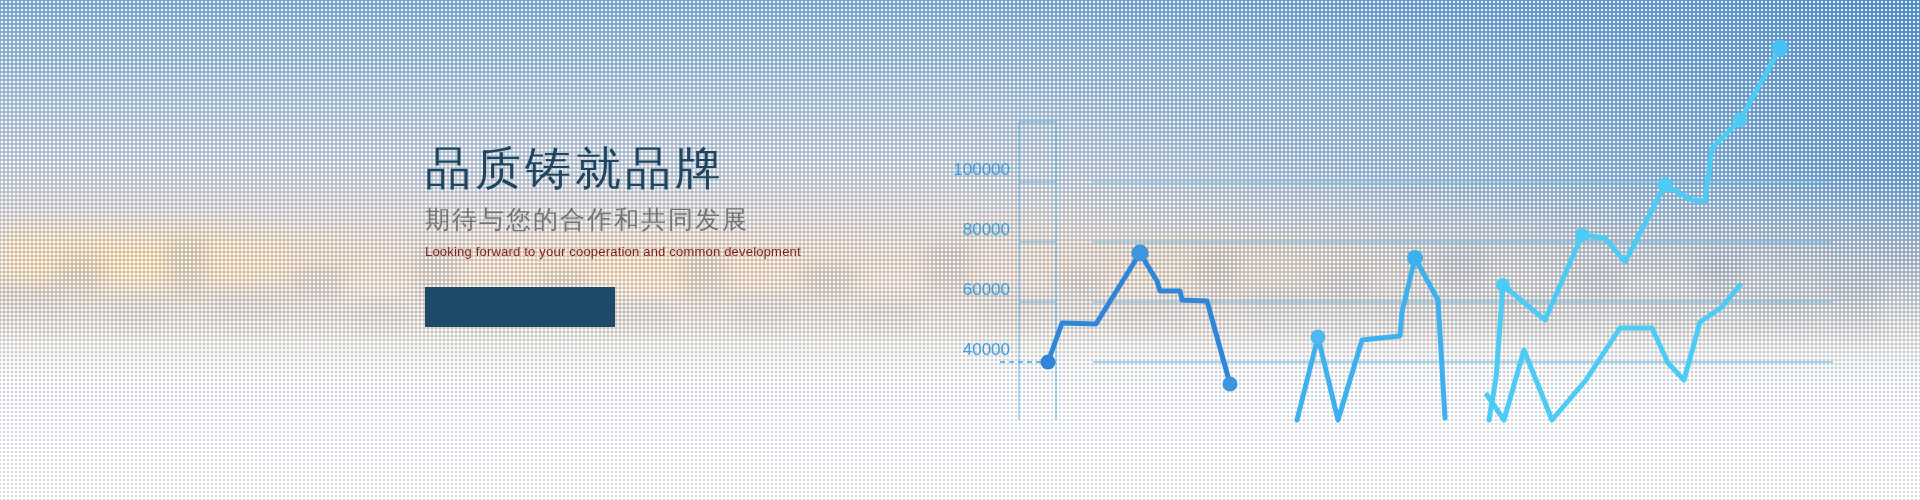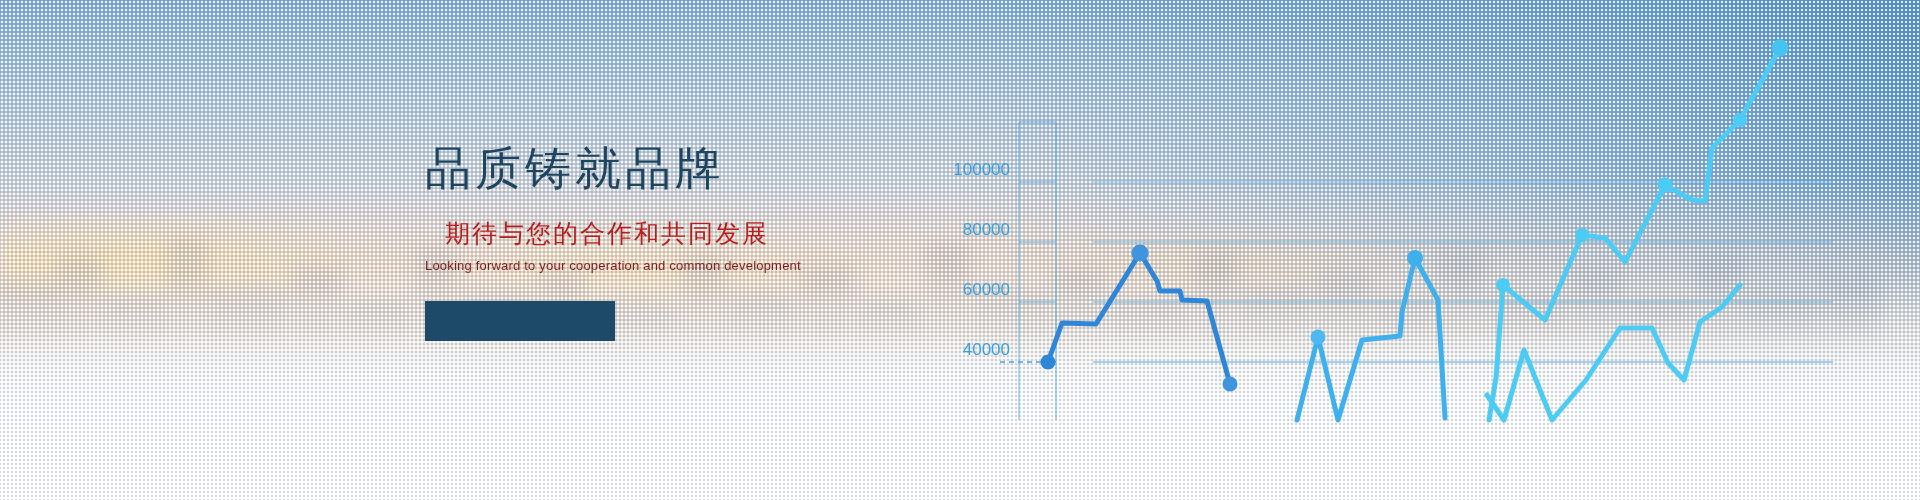"期待与您的合作和共同发展" .subtitle { color: #b91c1c -> #737373; margin: 22px 0 0 0 -> 8px 0 0 0; padding-left: 20px -> none }
